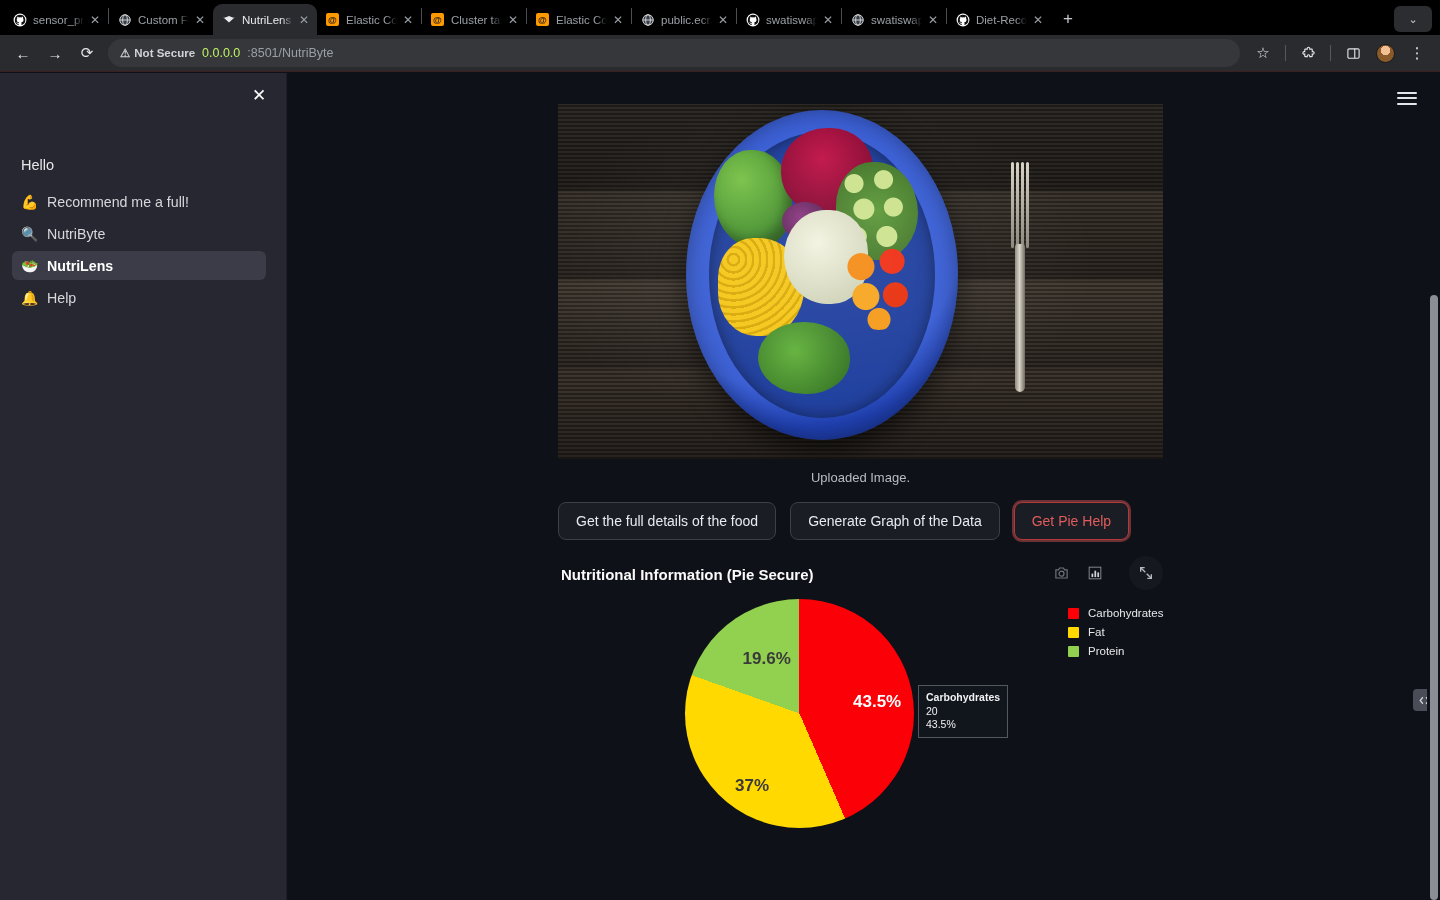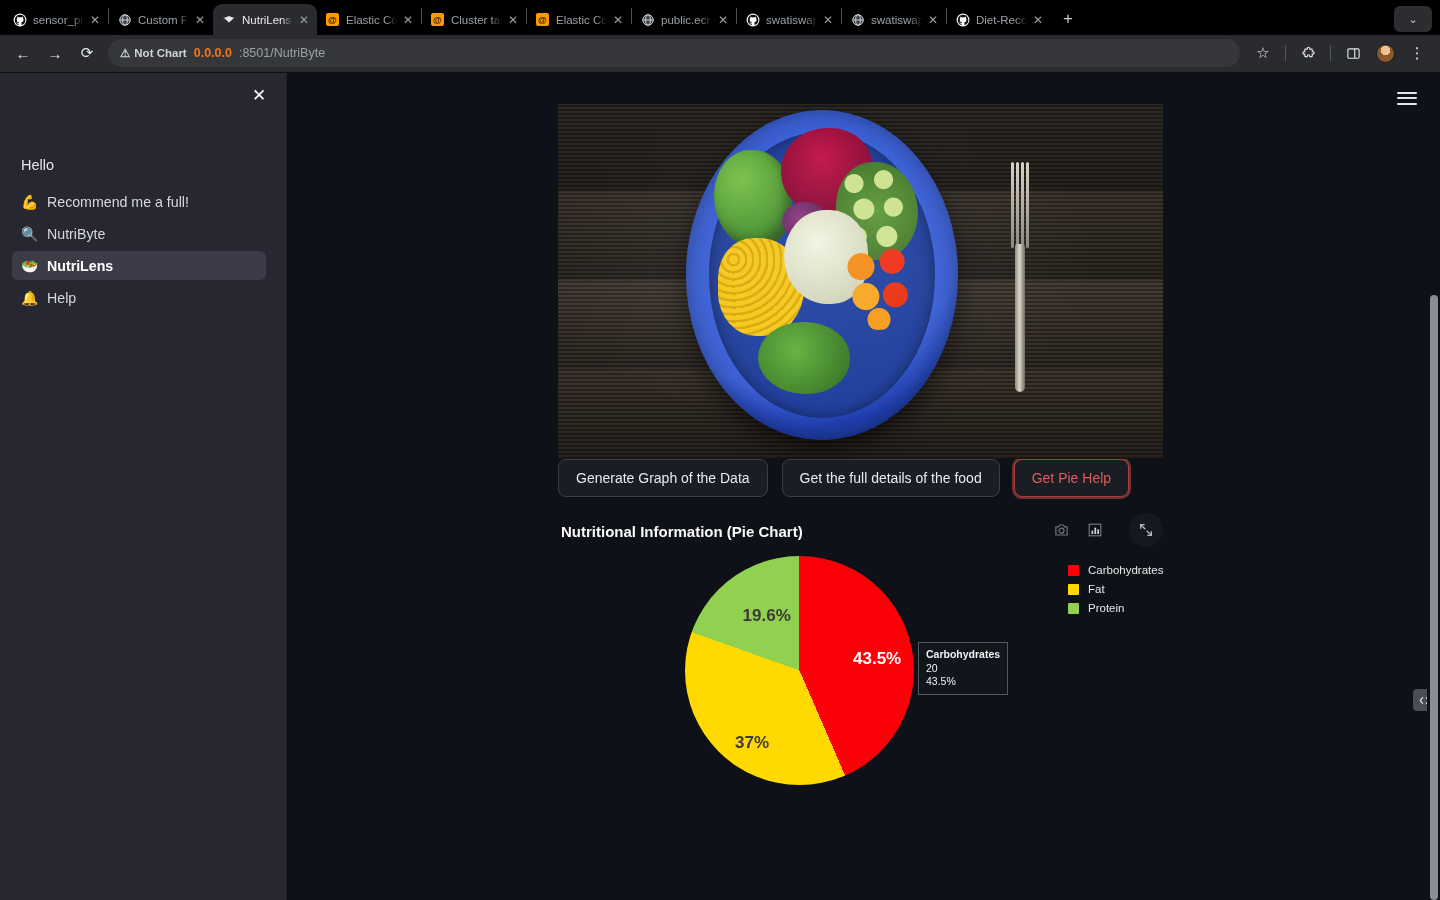"Not Chart" span { text: Chart -> Secure }
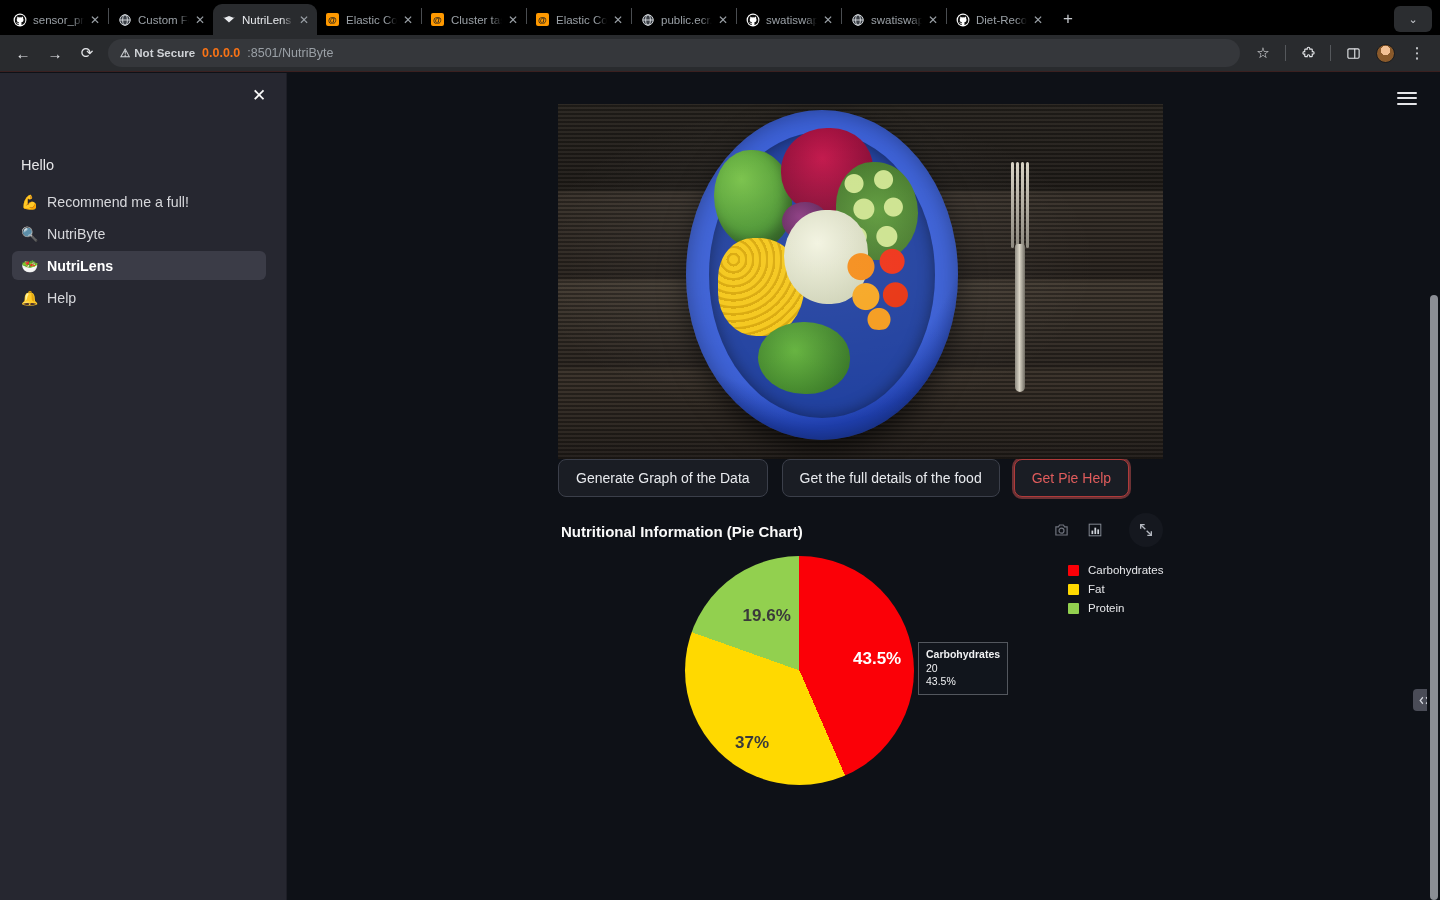"0.0.0.0" .url-host { color: #f97316 -> #bef264; font-weight: 700 -> 400 }
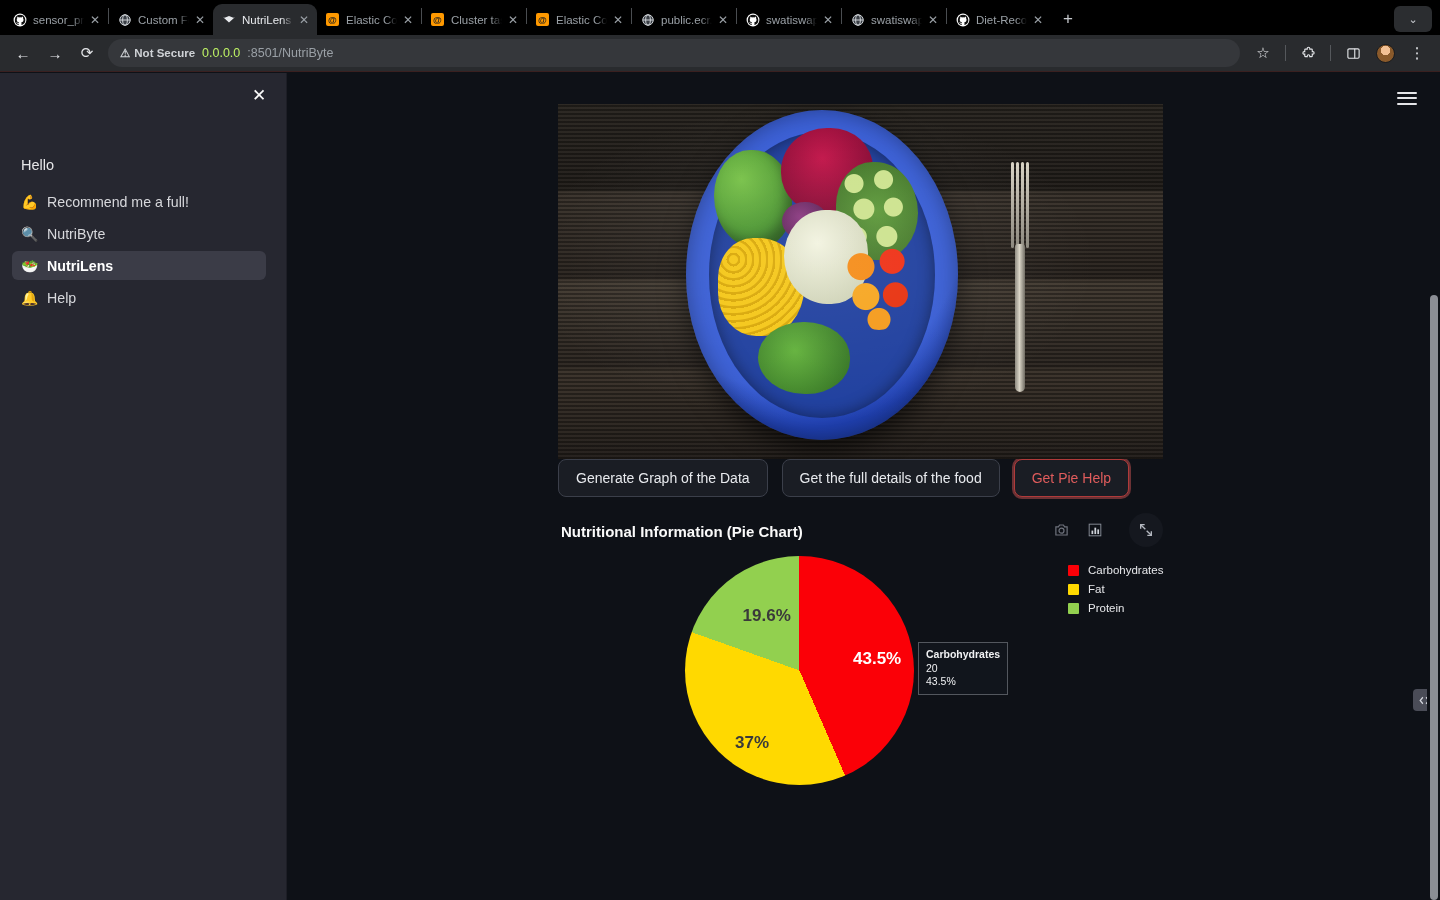"Uploaded Image." div.caption { html: none -> <div>Uploaded Image.</div> }
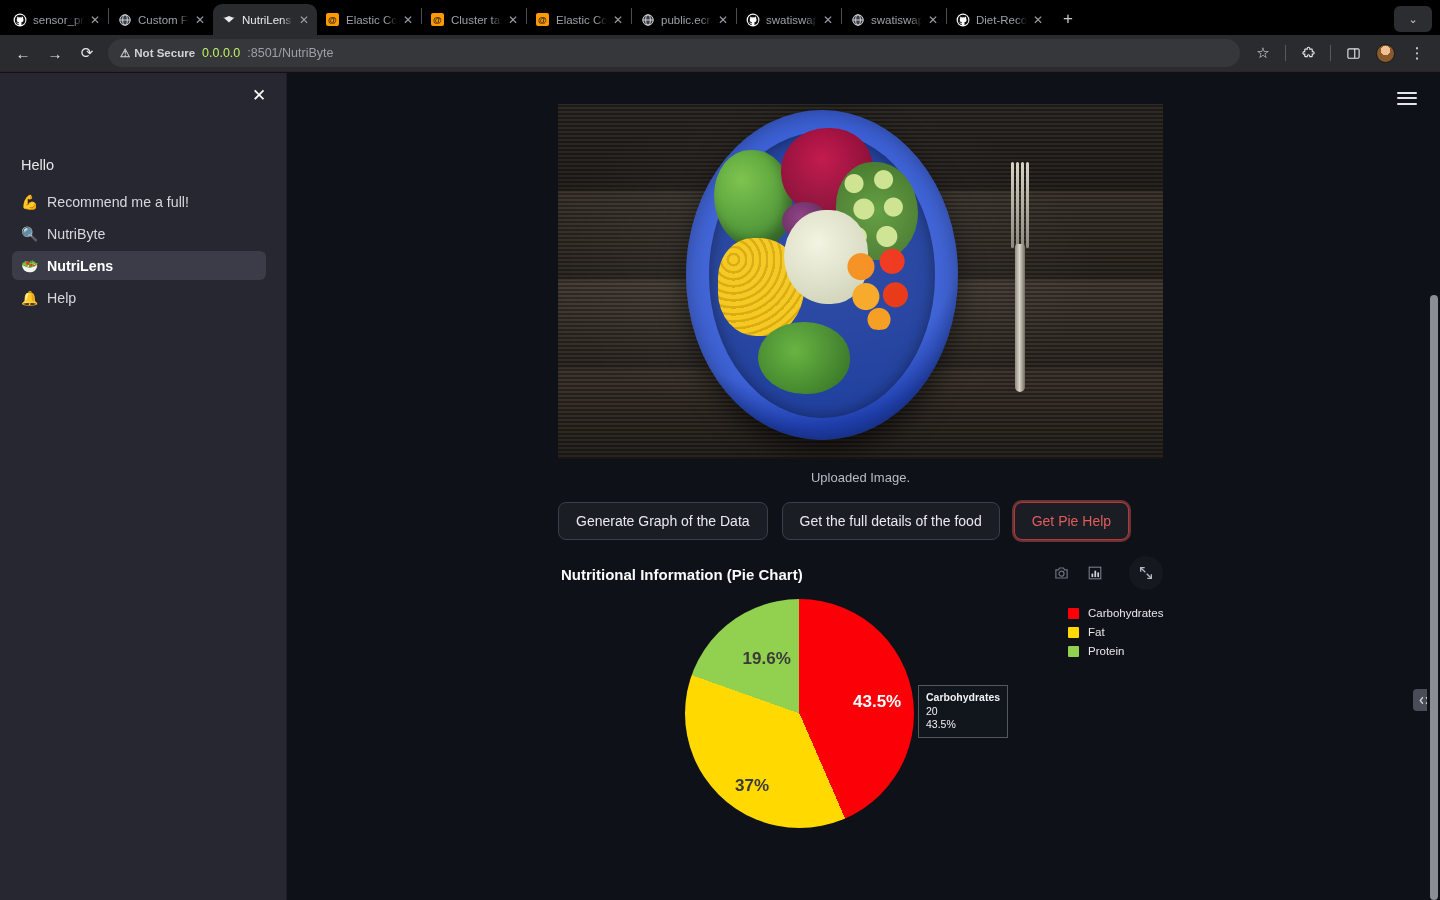"Generate Graph of the Data" button.sbtn { order: before "Get the full details of" -> after "Get the full details of" }
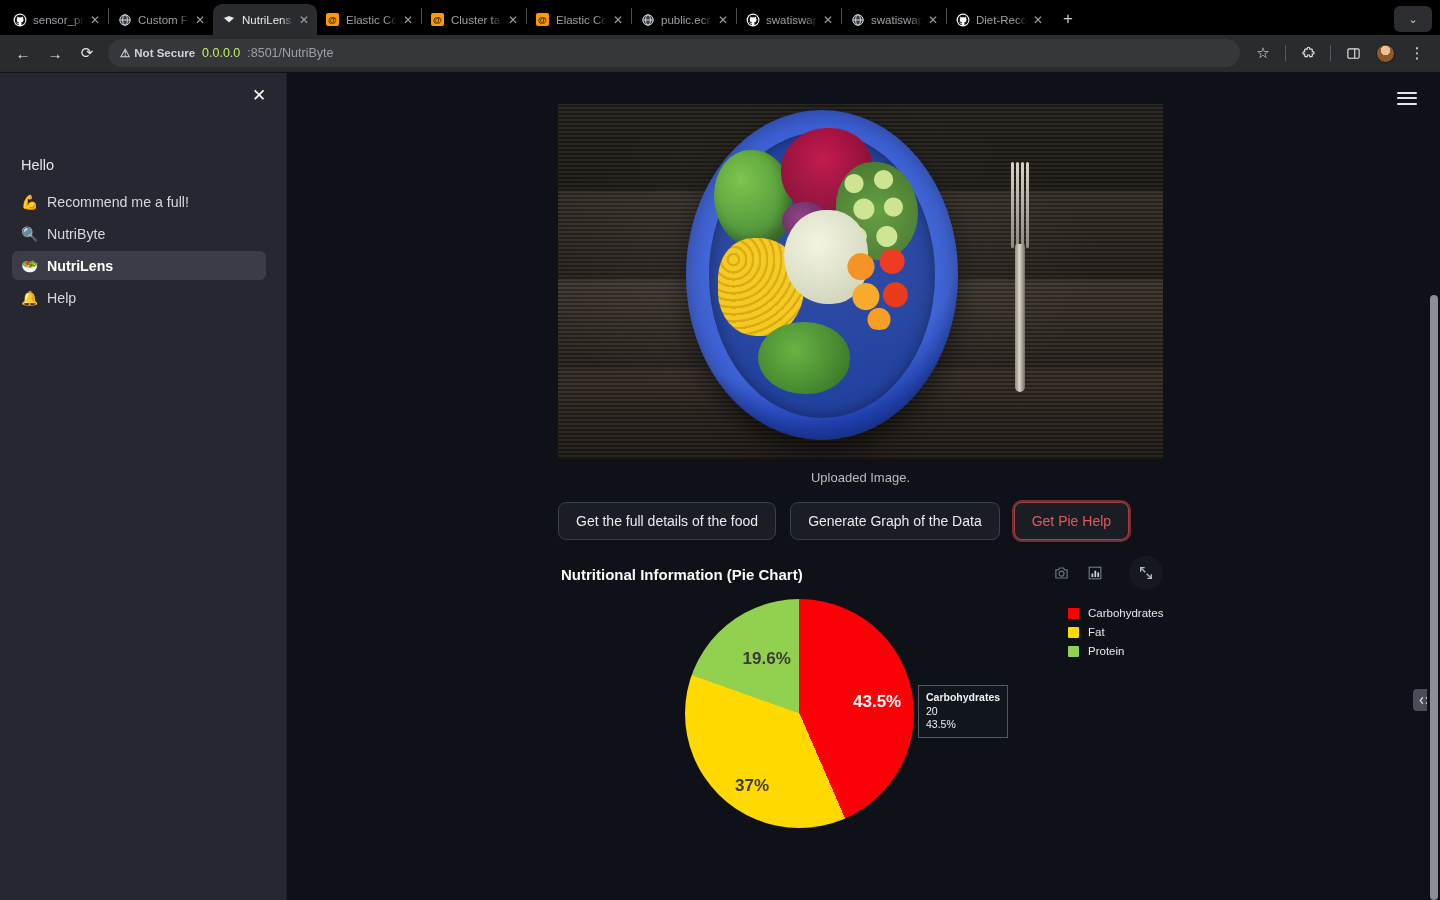"Nutritional Information (Pie Chart)" div.chart-title { text: Chart -> Secure }
